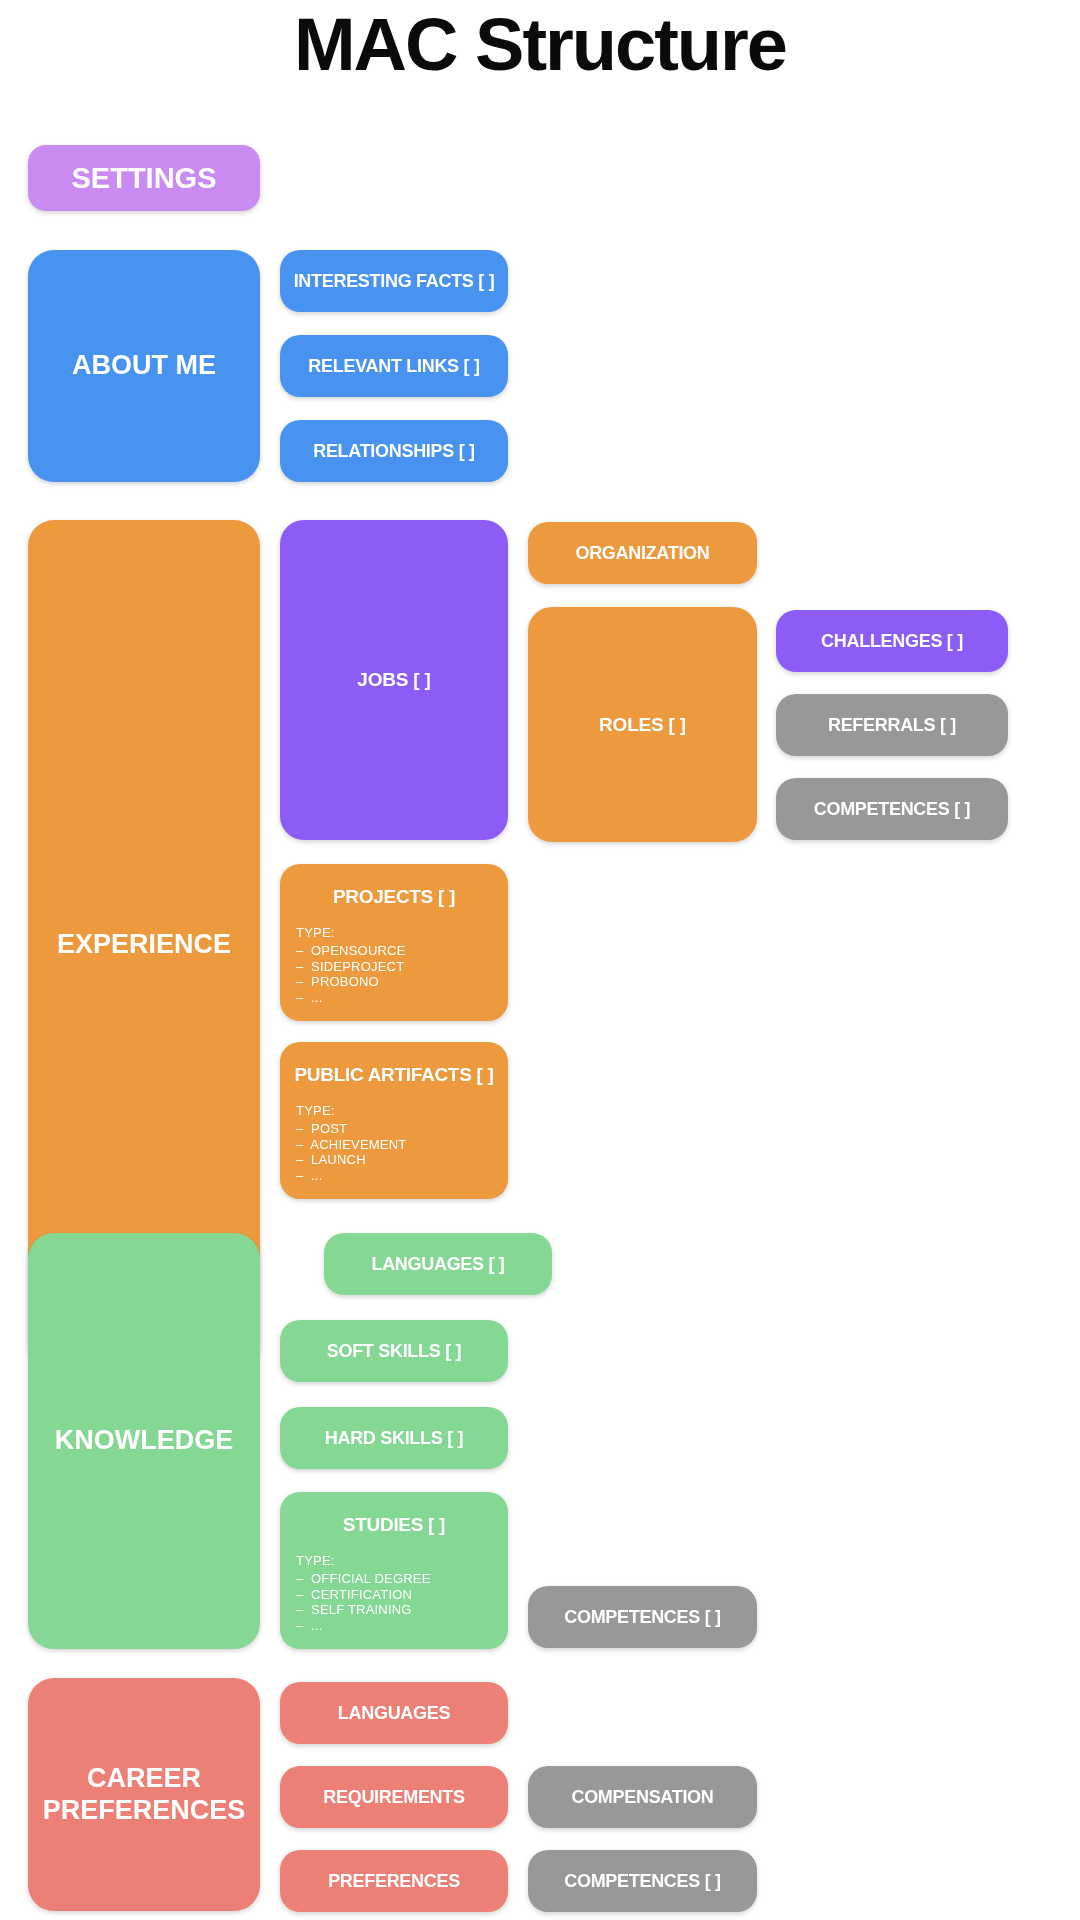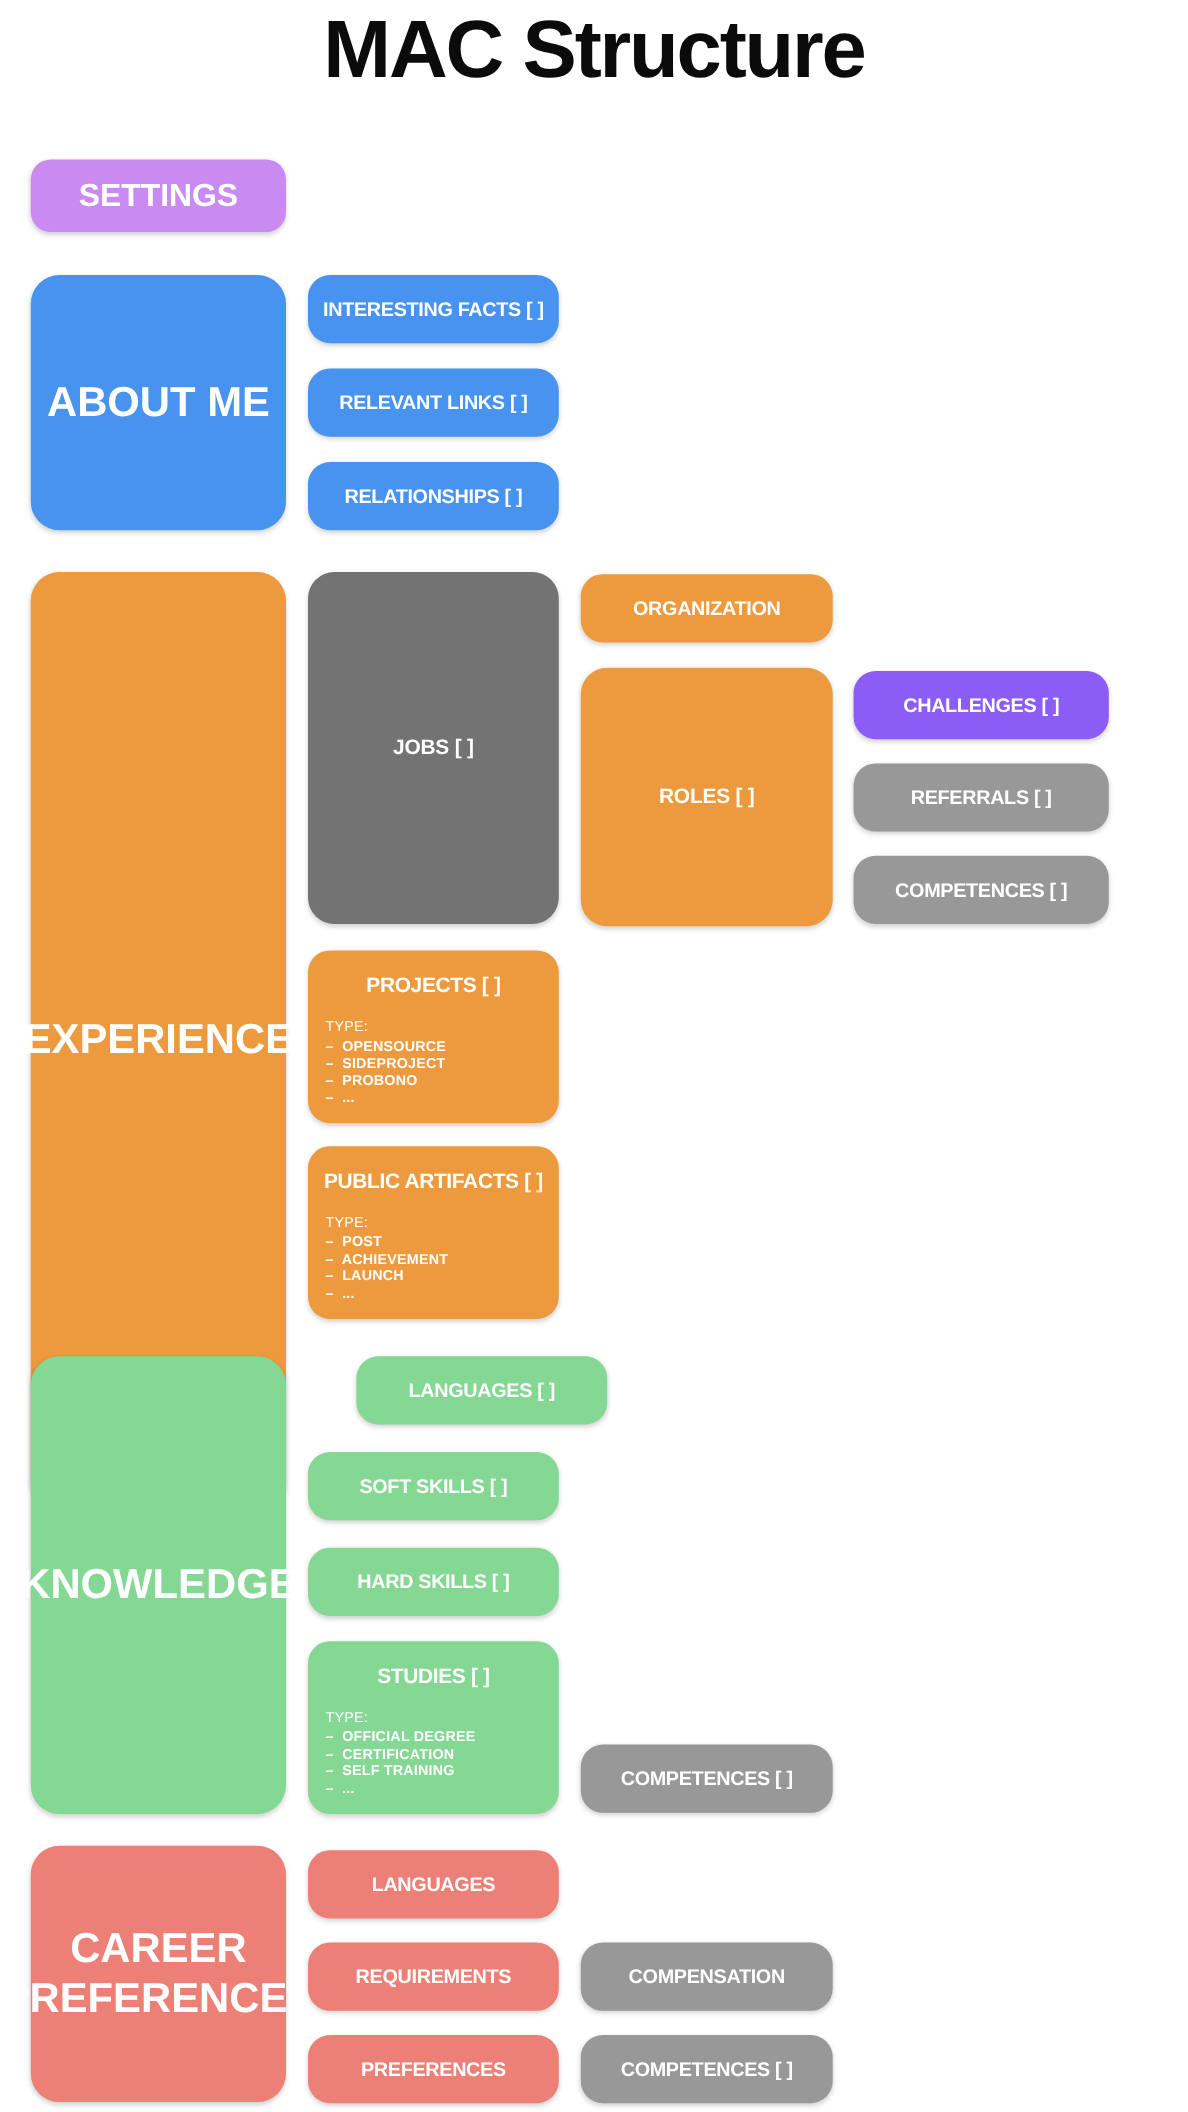"ABOUT ME" .parent { font-size: 38px -> 27px }
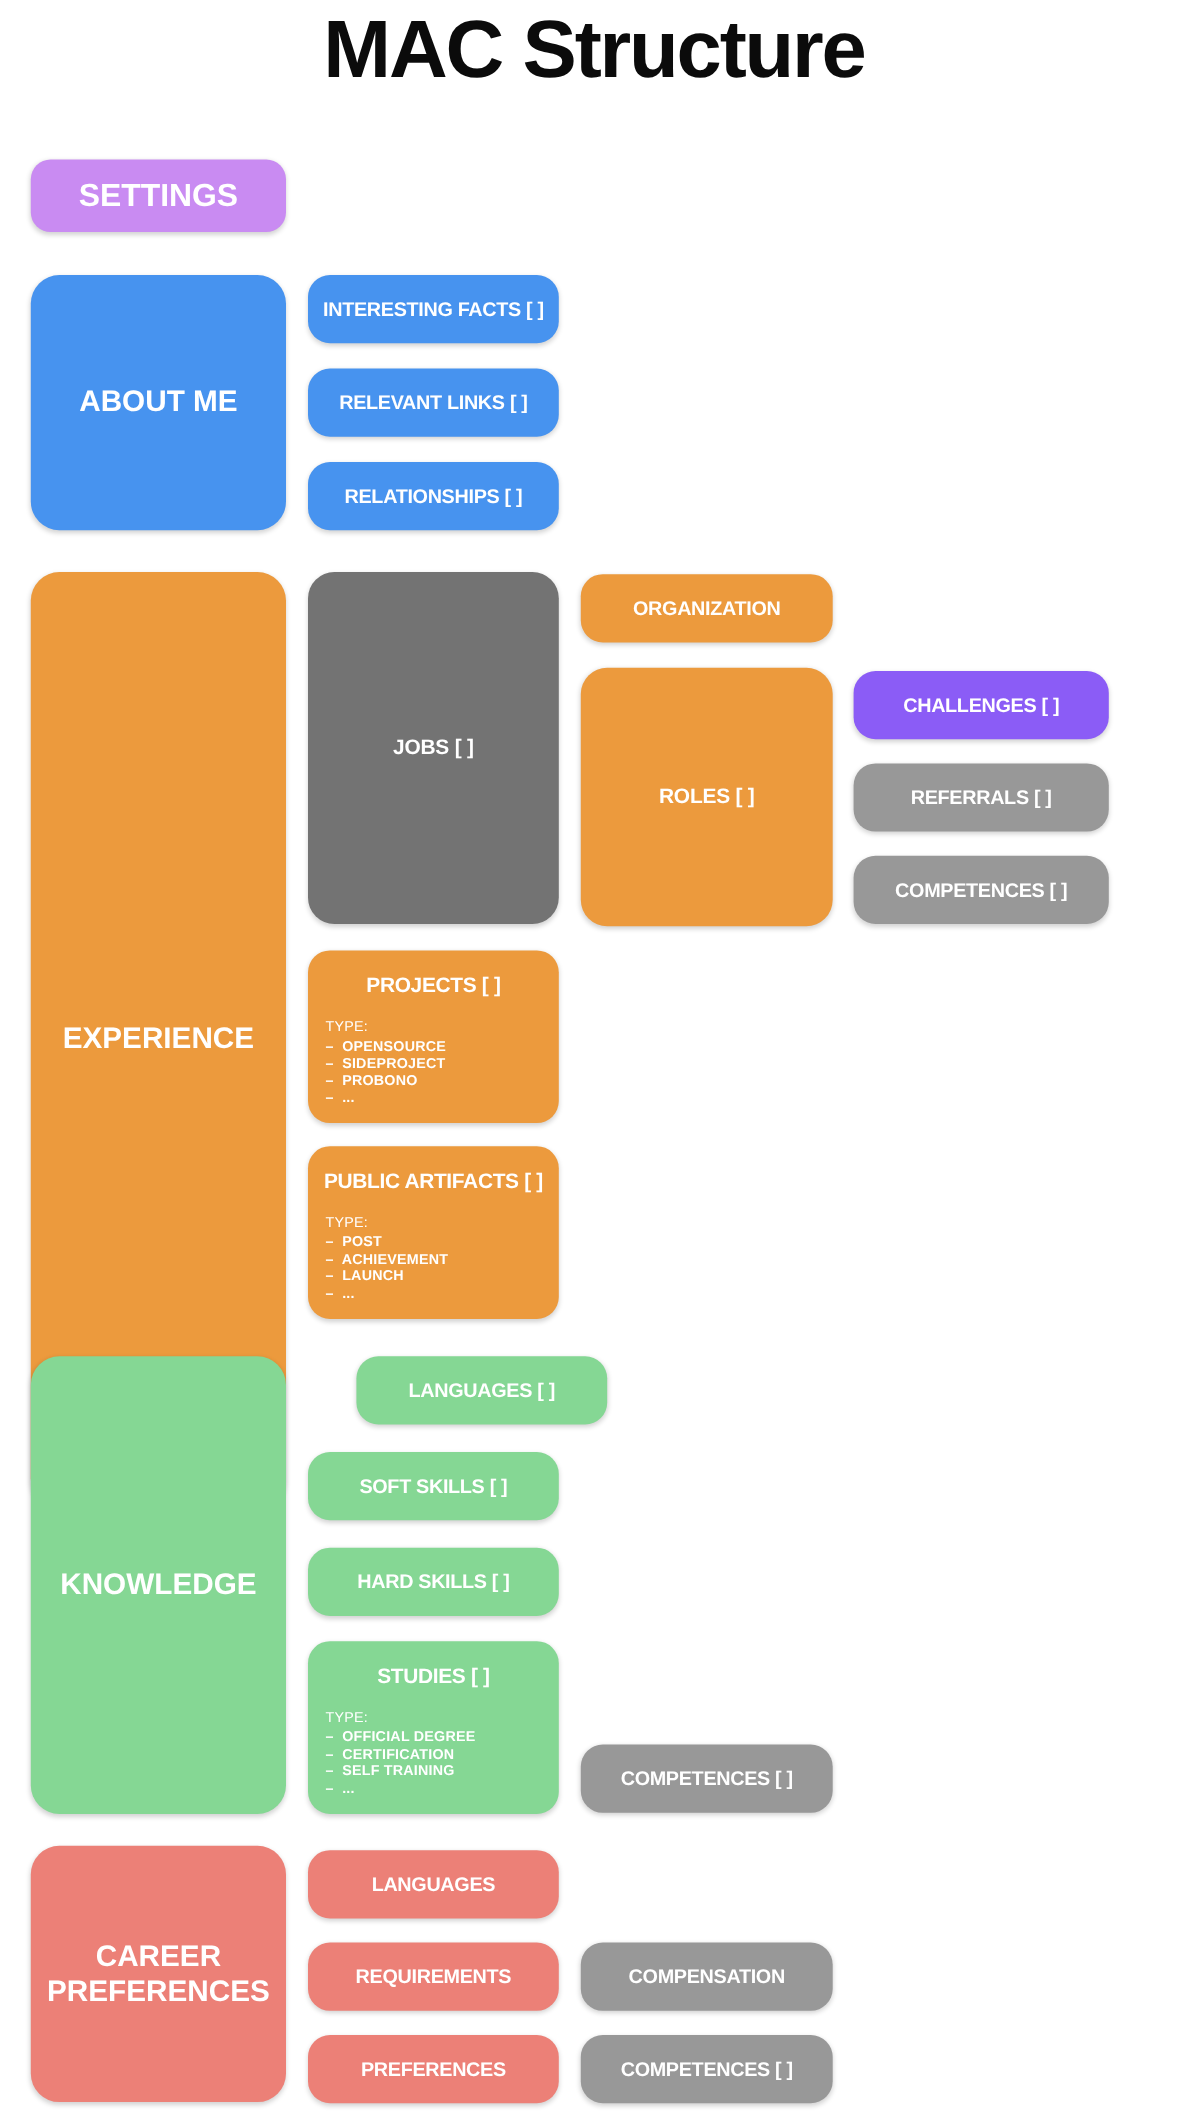"JOBS [ ]" div.node { background-color: #737373 -> #8b5cf6 }
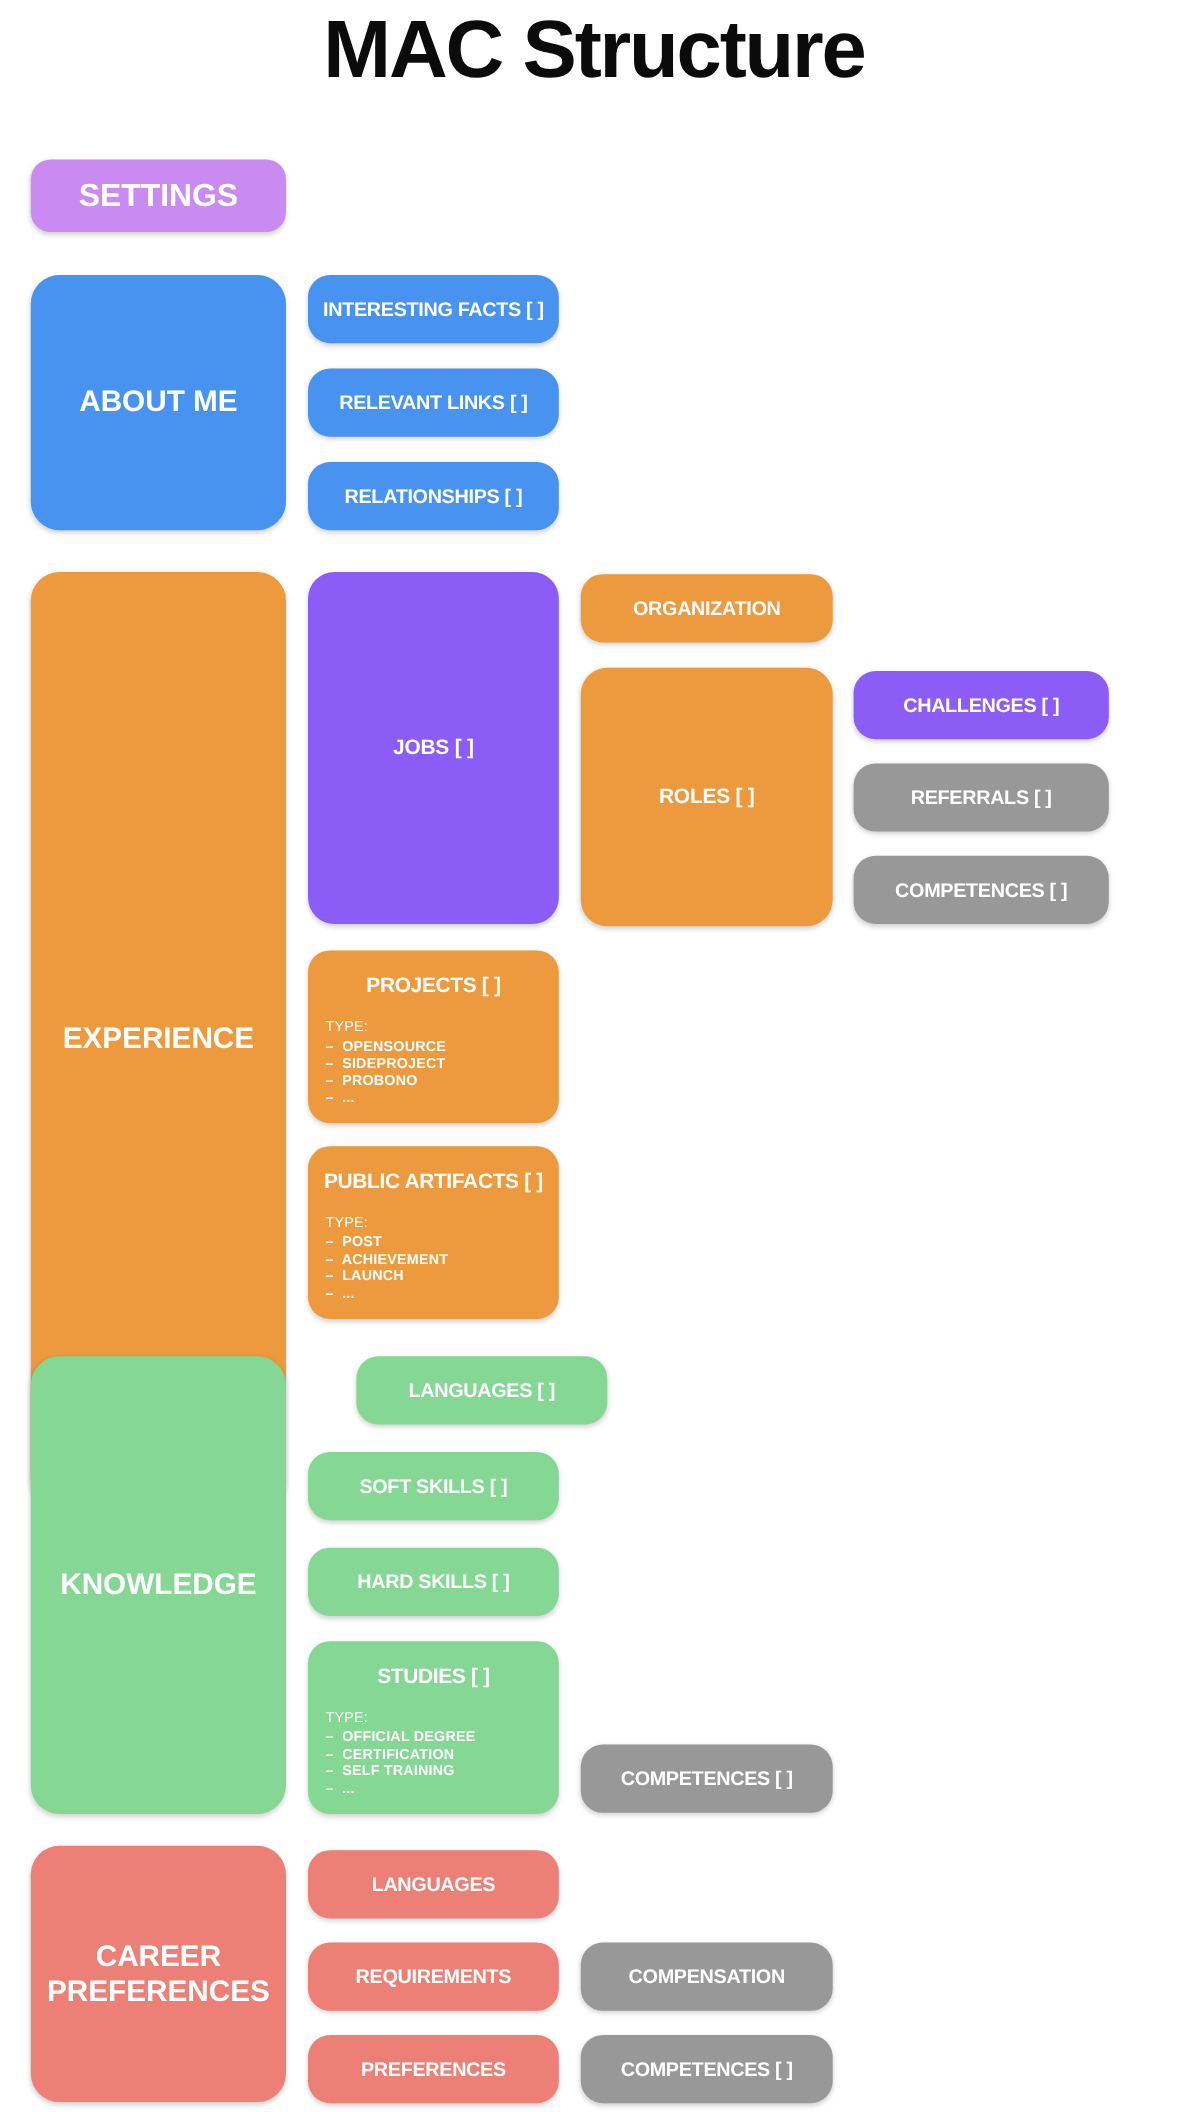"OPENSOURCE" .type-list { font-weight: 700 -> 400 }
